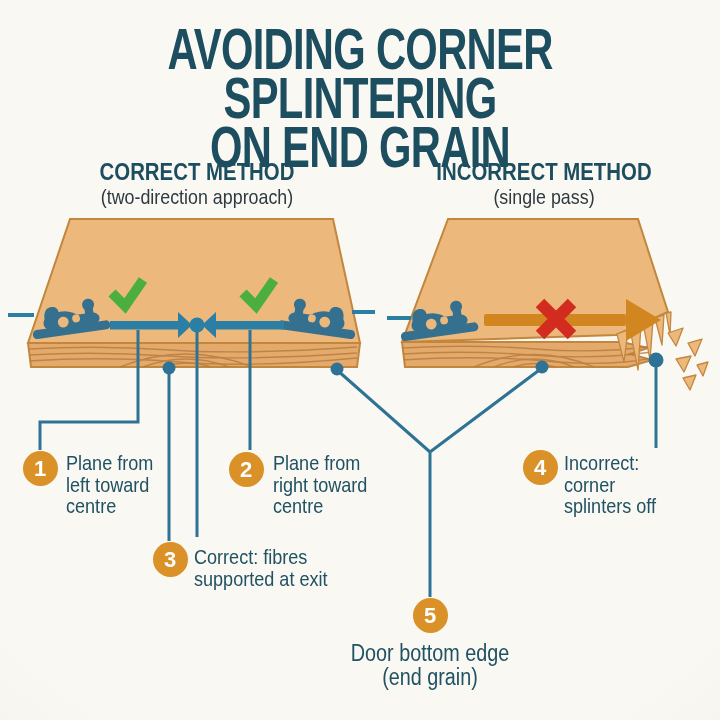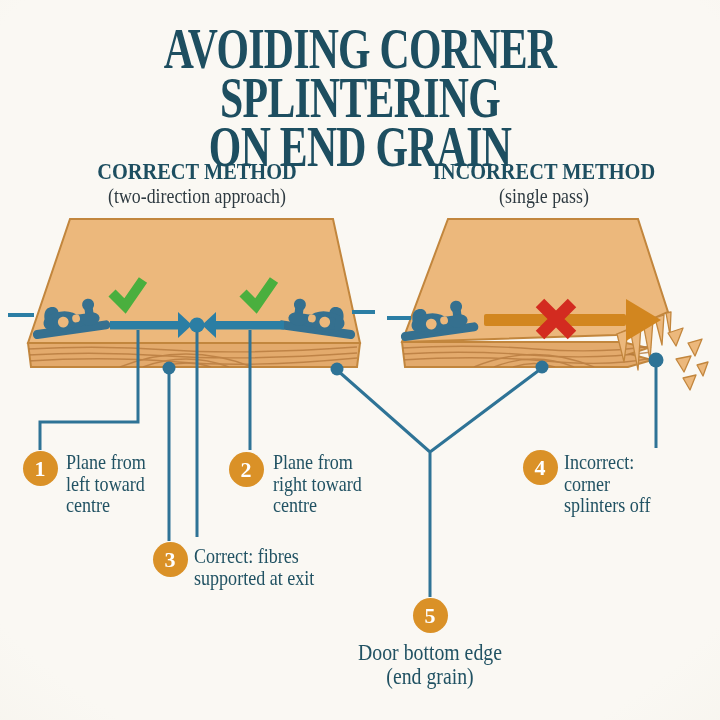"AVOIDING CORNER SPLINTERING" .canvas { font-family: Liberation Serif, serif -> Liberation Sans, sans-serif }
